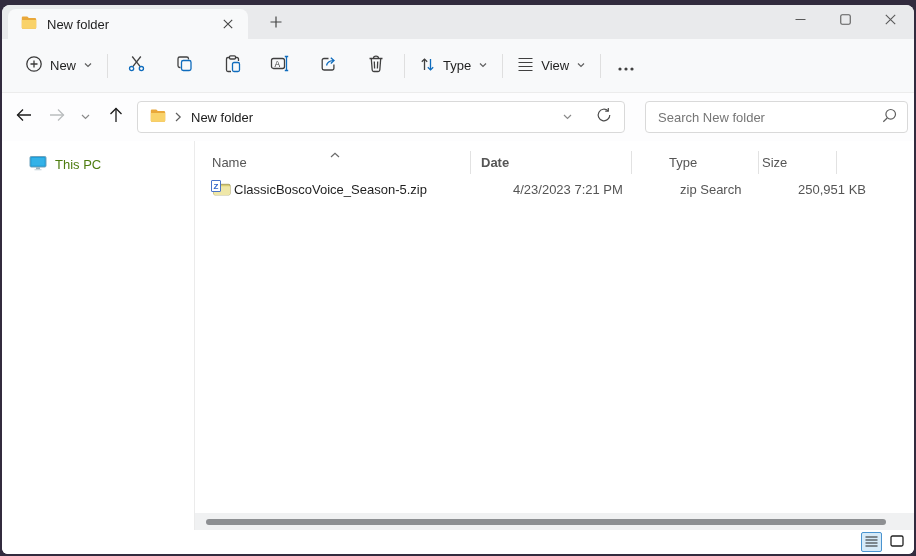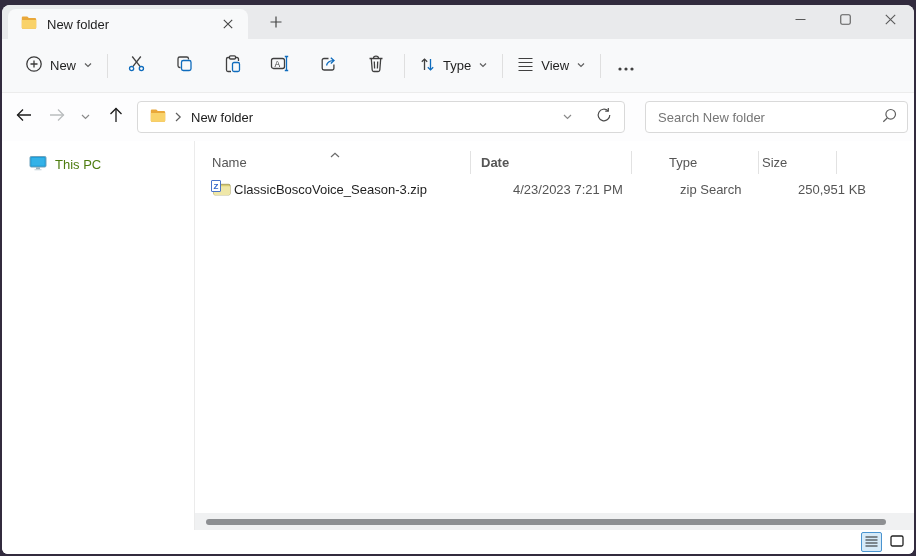"ClassicBoscoVoice_Season-3.zip" span.cell { text: Season-3.zip -> Season-5.zip }
